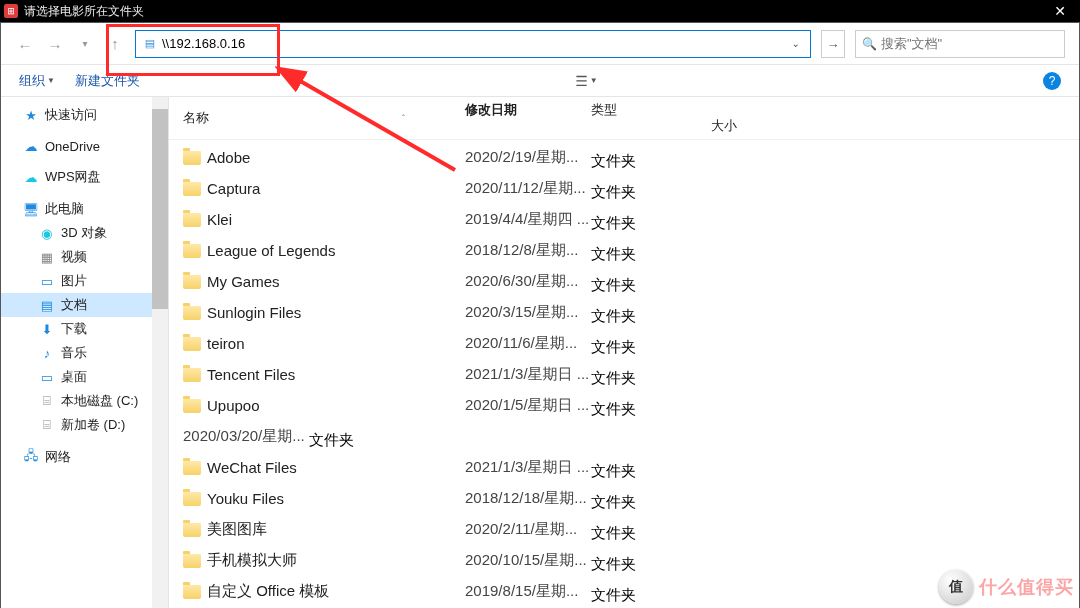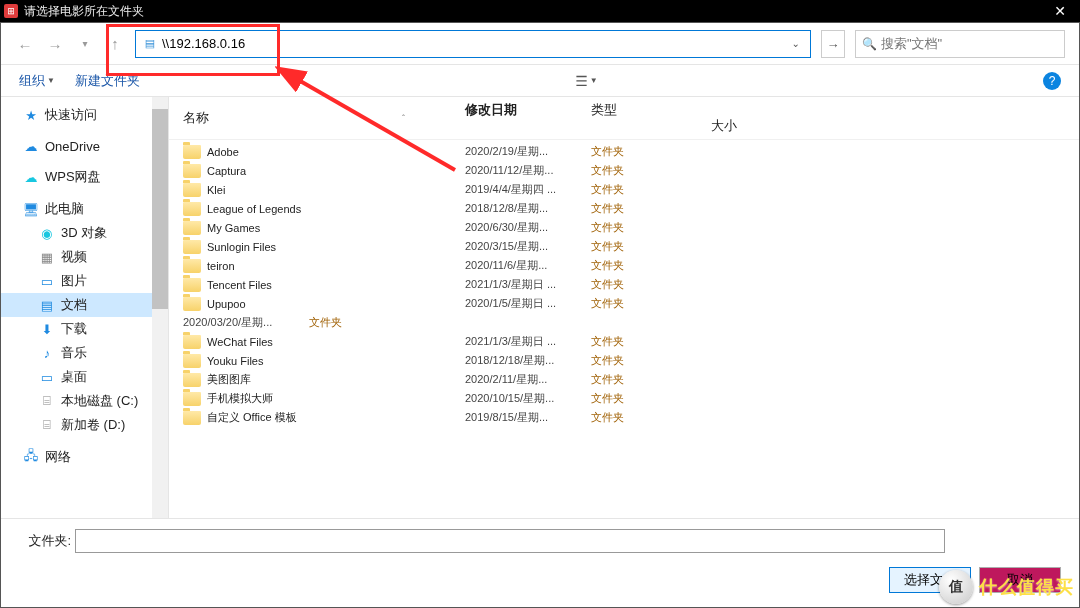"Adobe" .filerow { font-size: 11px -> 15px }
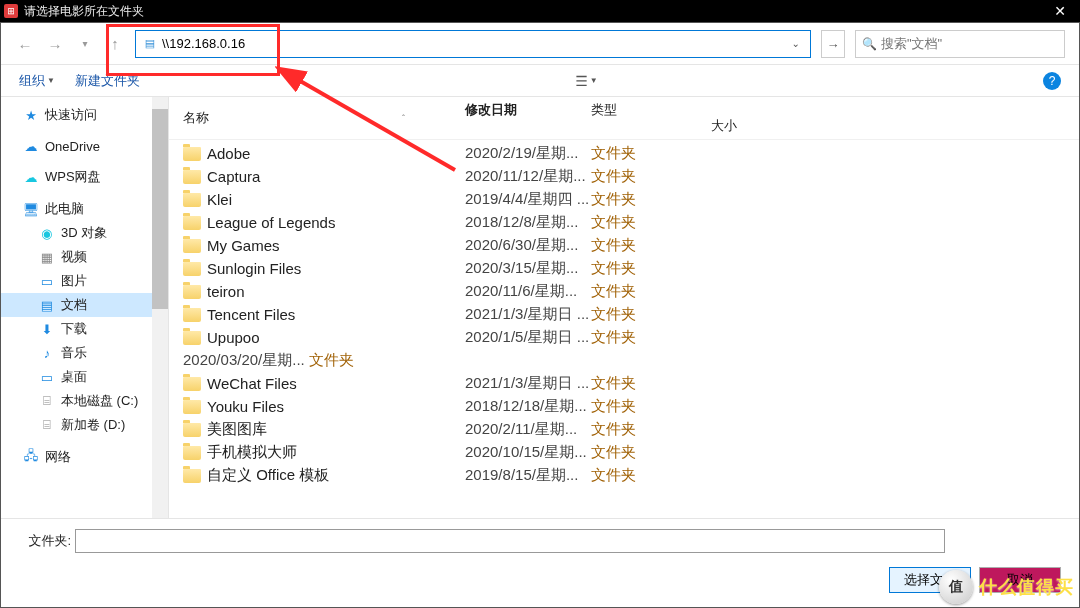"文件夹" .fc-type { color: #a16207 -> #000000; margin-top: none -> 8px }
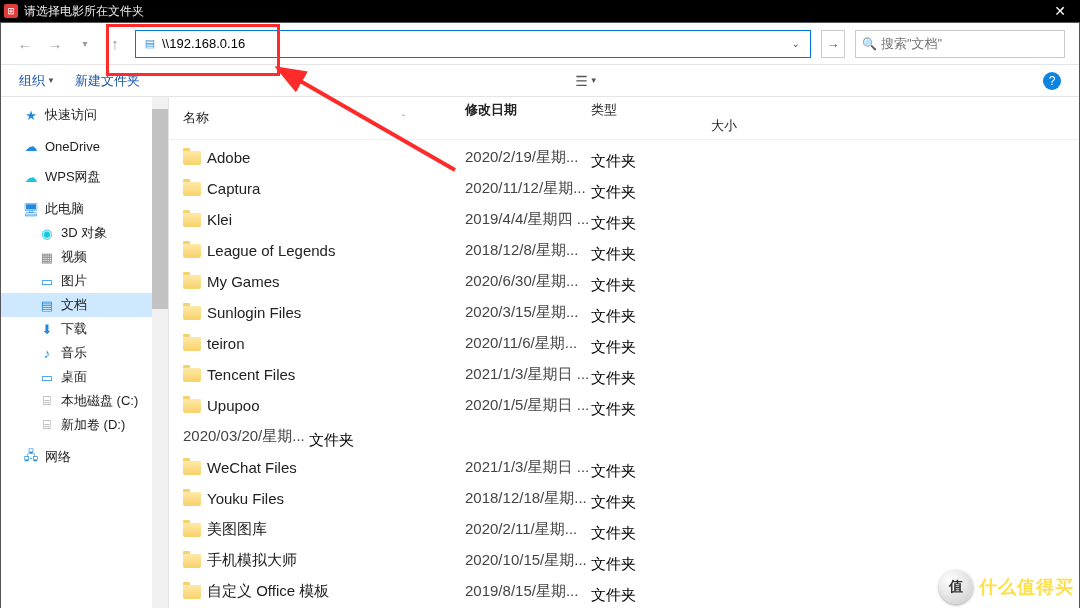"什么值得买" .wm-text { color: #fde047 -> #fca5a5 }
